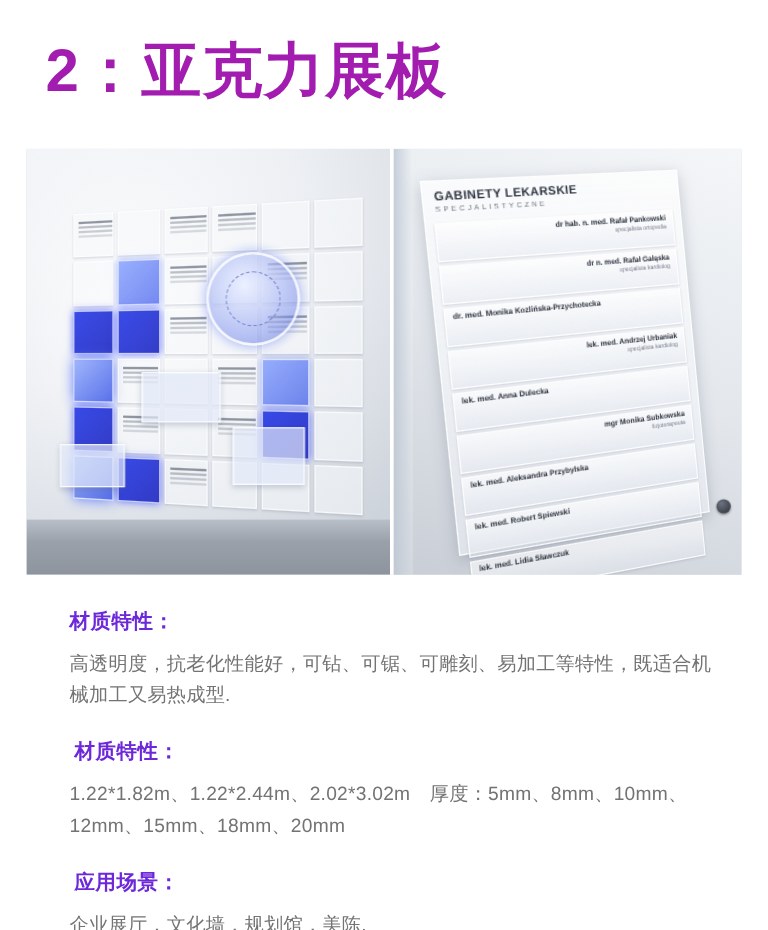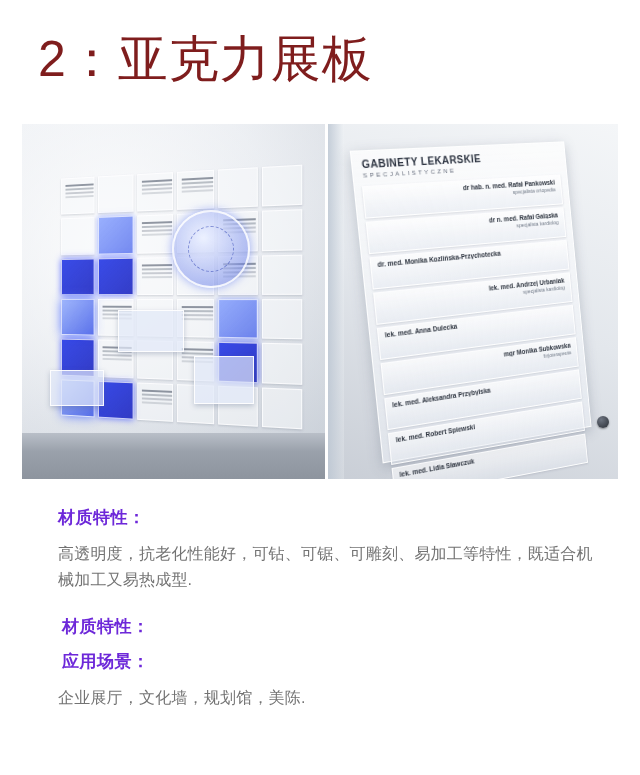"2：亚克力展板" .heading { color: #7f1d1d -> #a21caf; font-weight: normal -> bold }
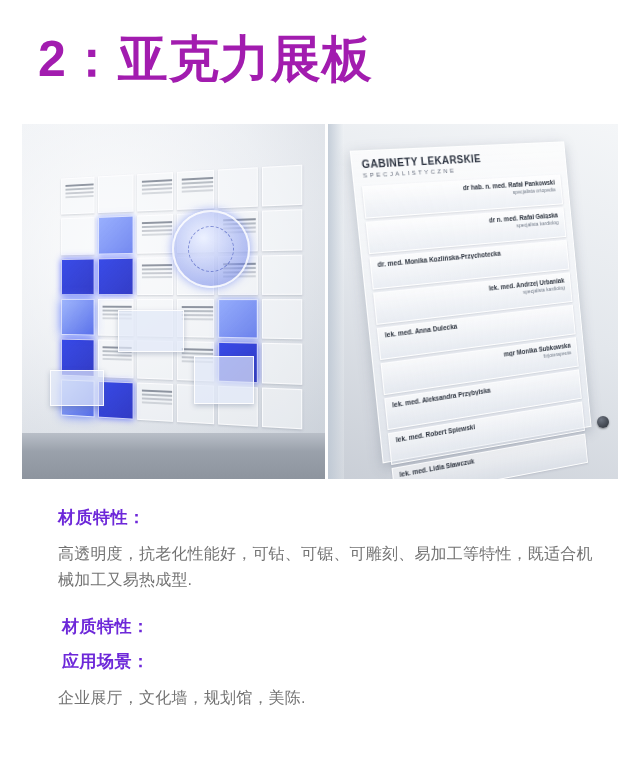"1.22*1.82m、1.22*2.44m、2.02*3.02m" div.sec-body { html: none -> <div>1.22*1.82m、1.22*2.44m、2.02*3.02m 厚度：5mm、8mm、10mm、12mm、15mm、18mm、20mm</div> }
